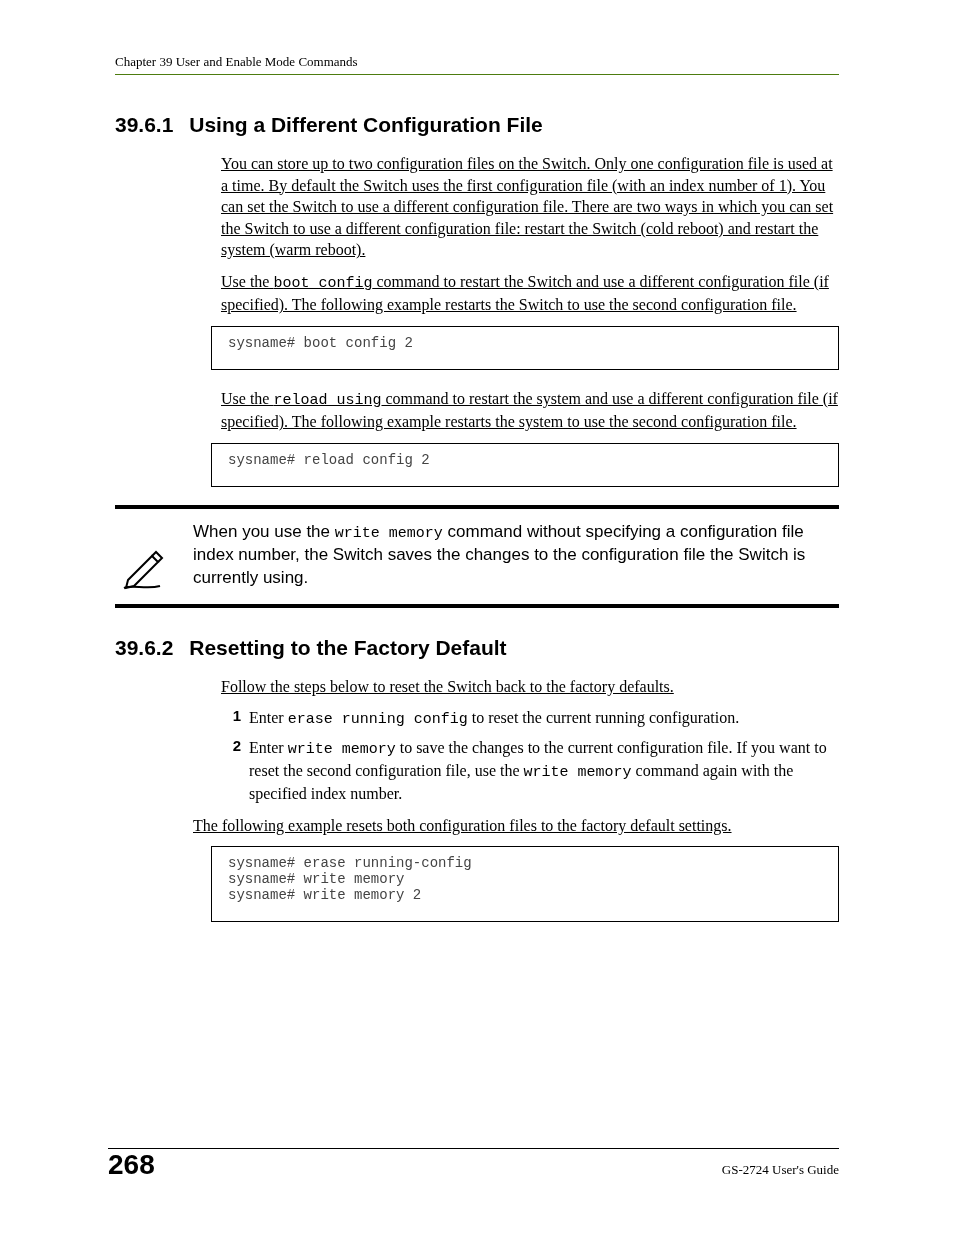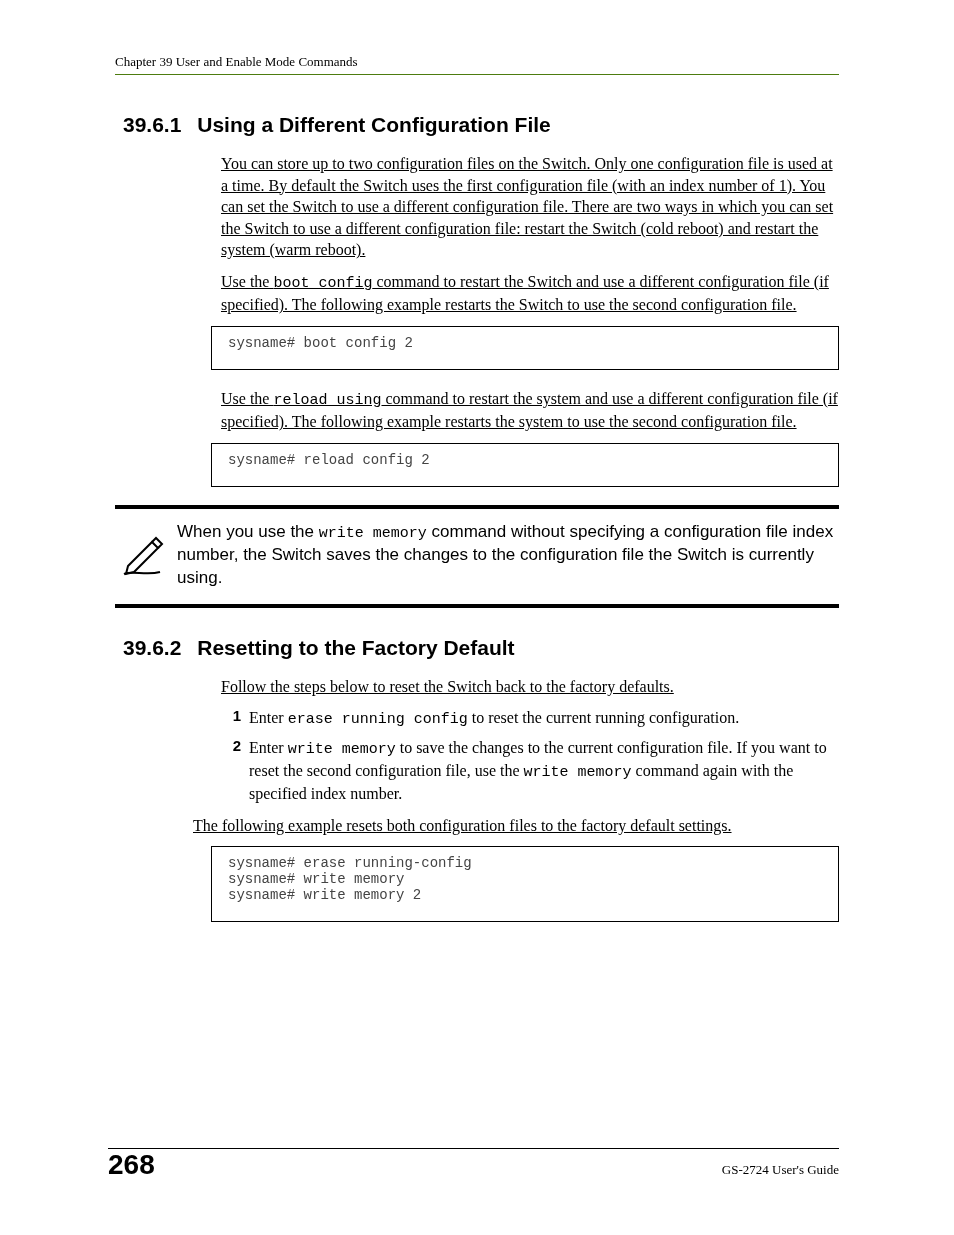"39.6.1 Using a Different Configuration" .section-heading { margin-left: 8px -> none }
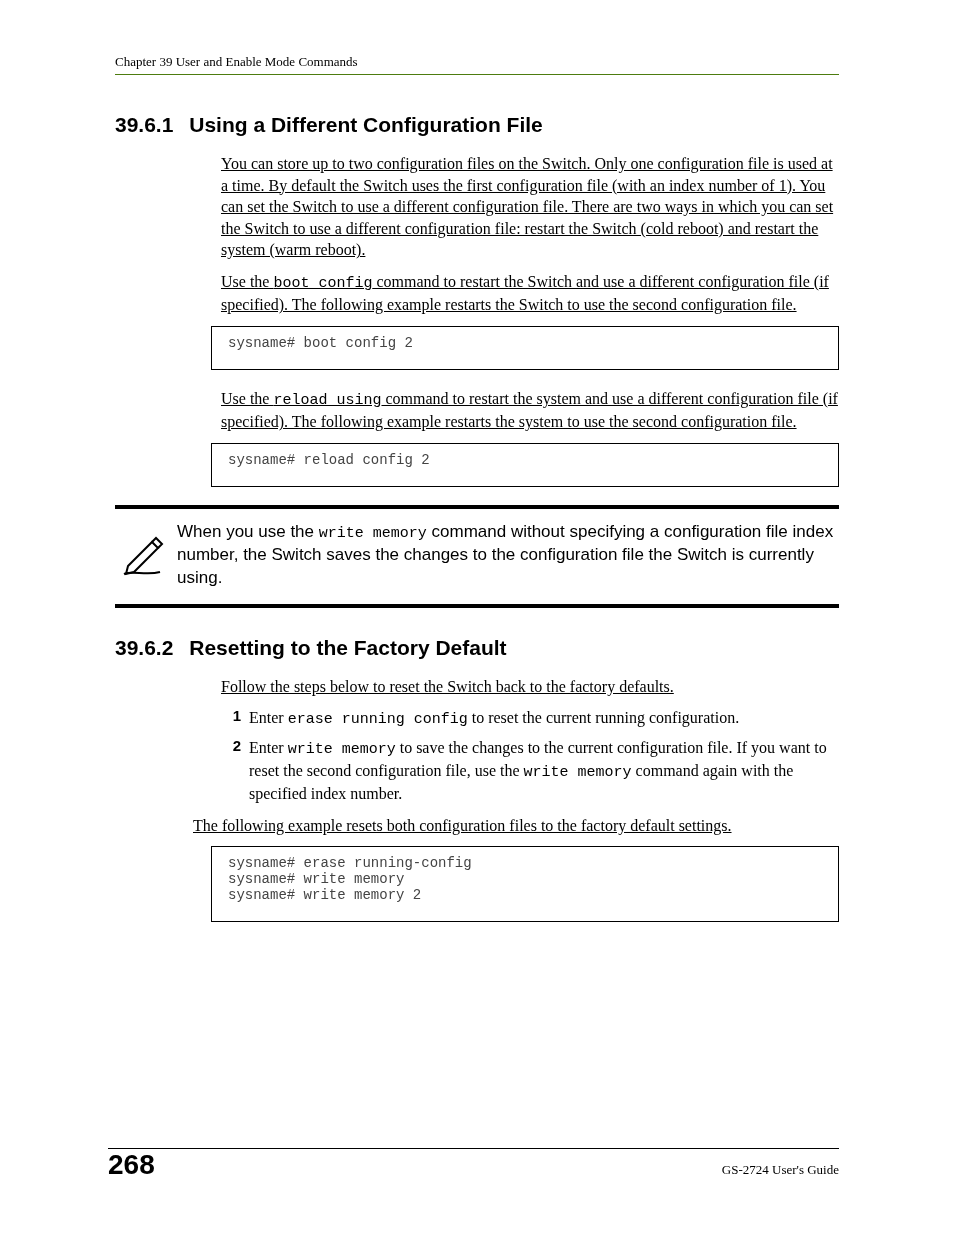"When you use the write" .note-block { align-items: center -> flex-end; gap: none -> 16px }
